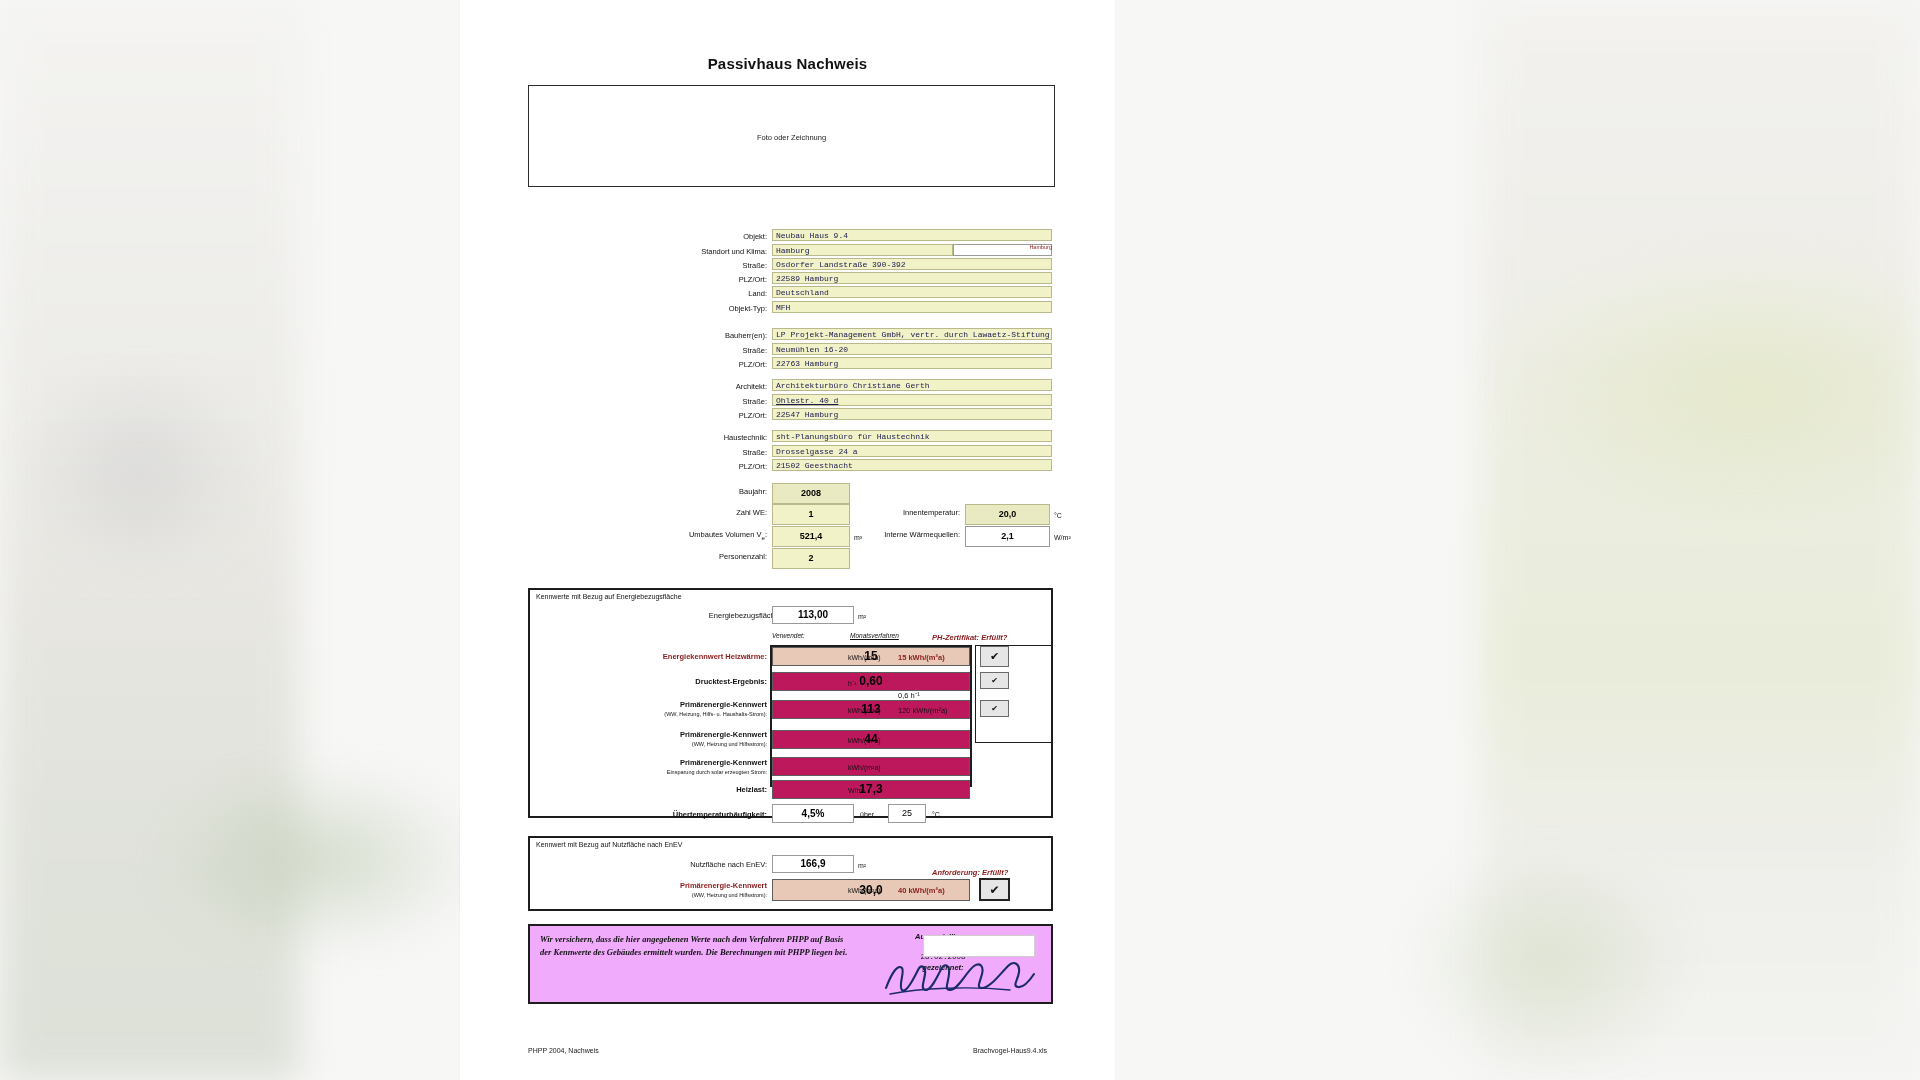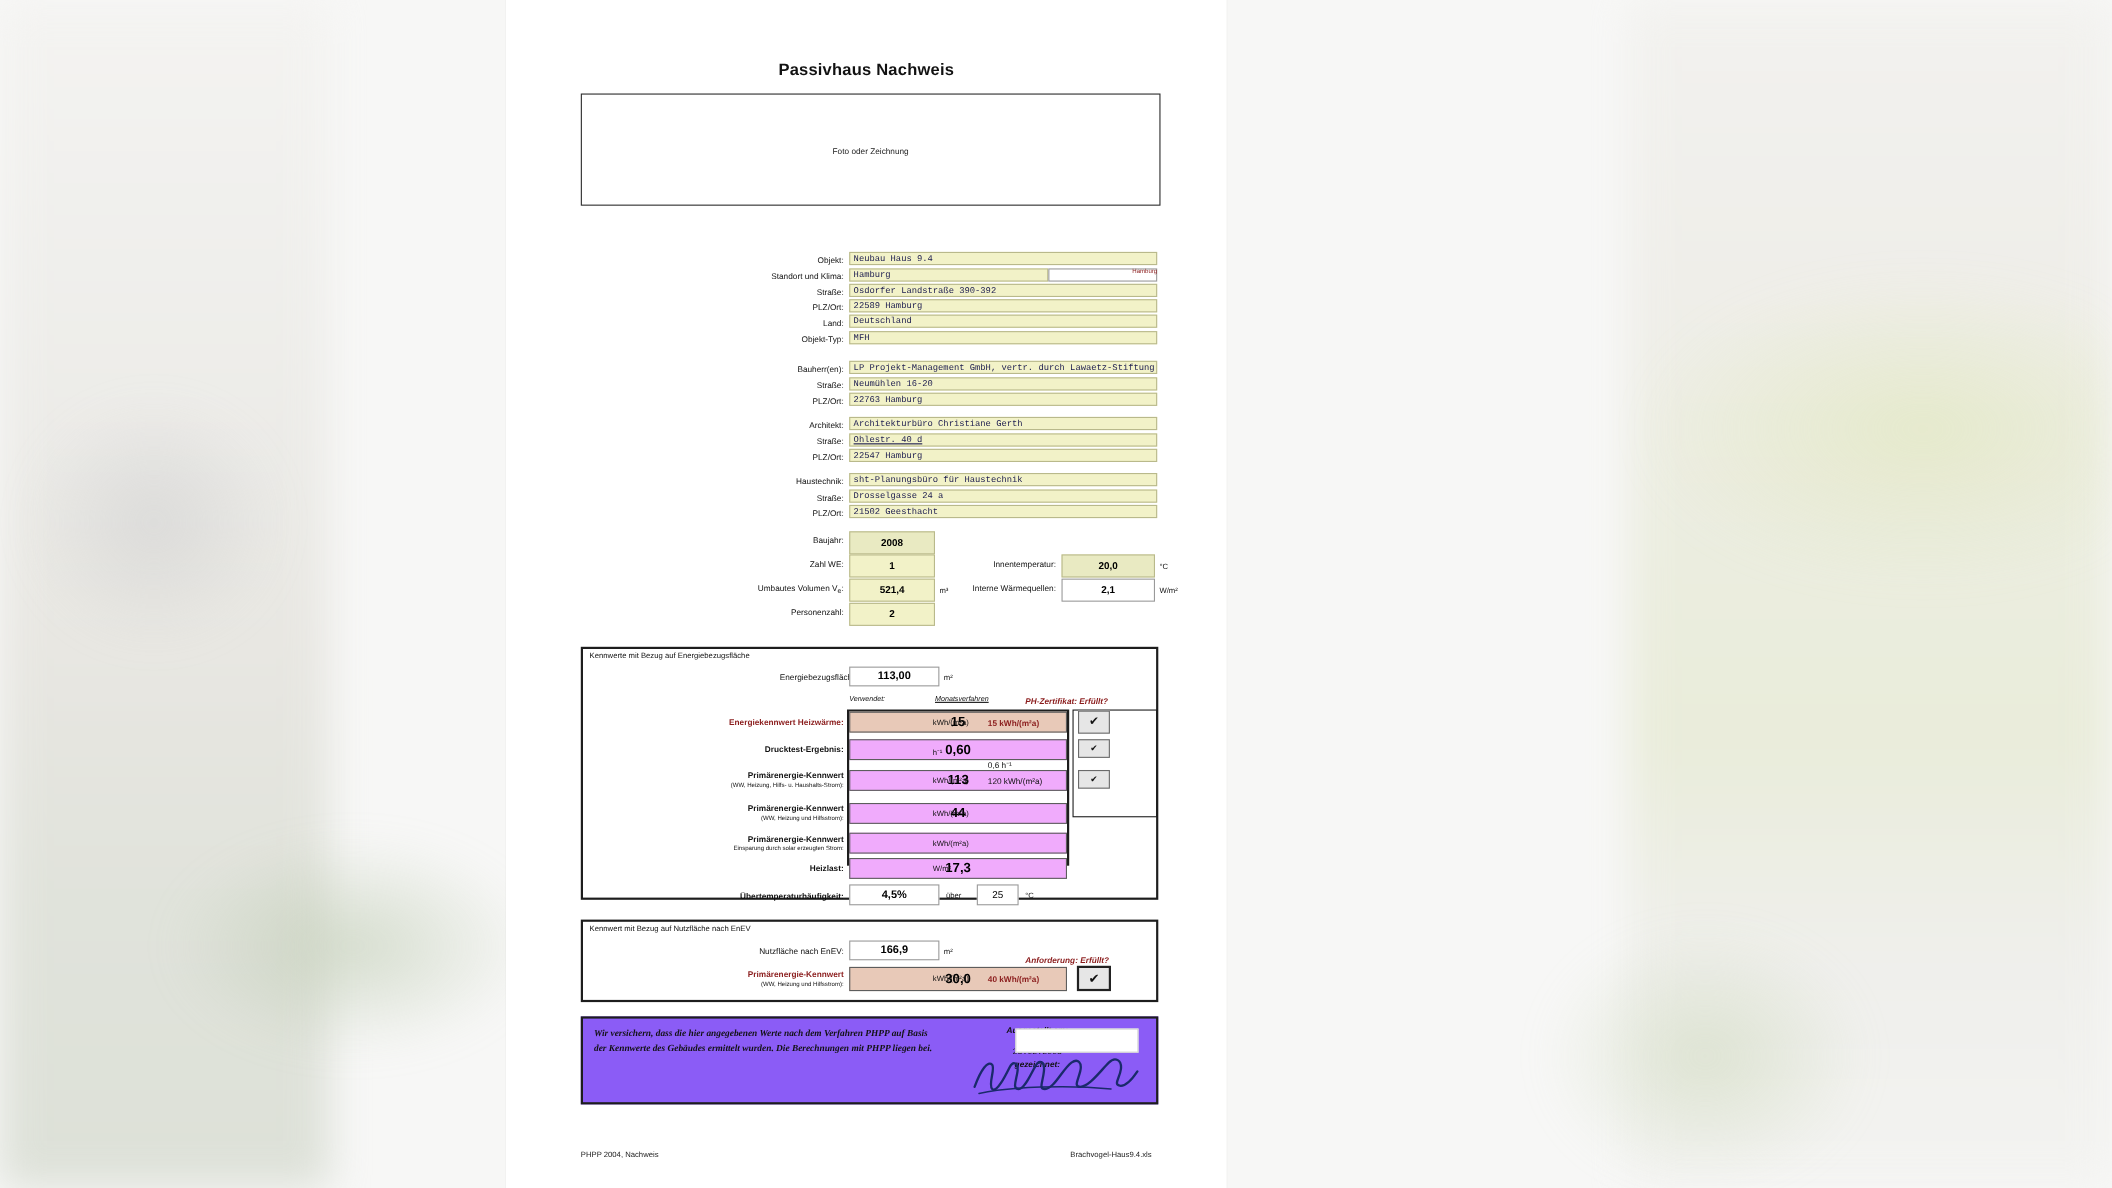"0,60" .bigfield.mint { background: #f0abfc -> #be185d }
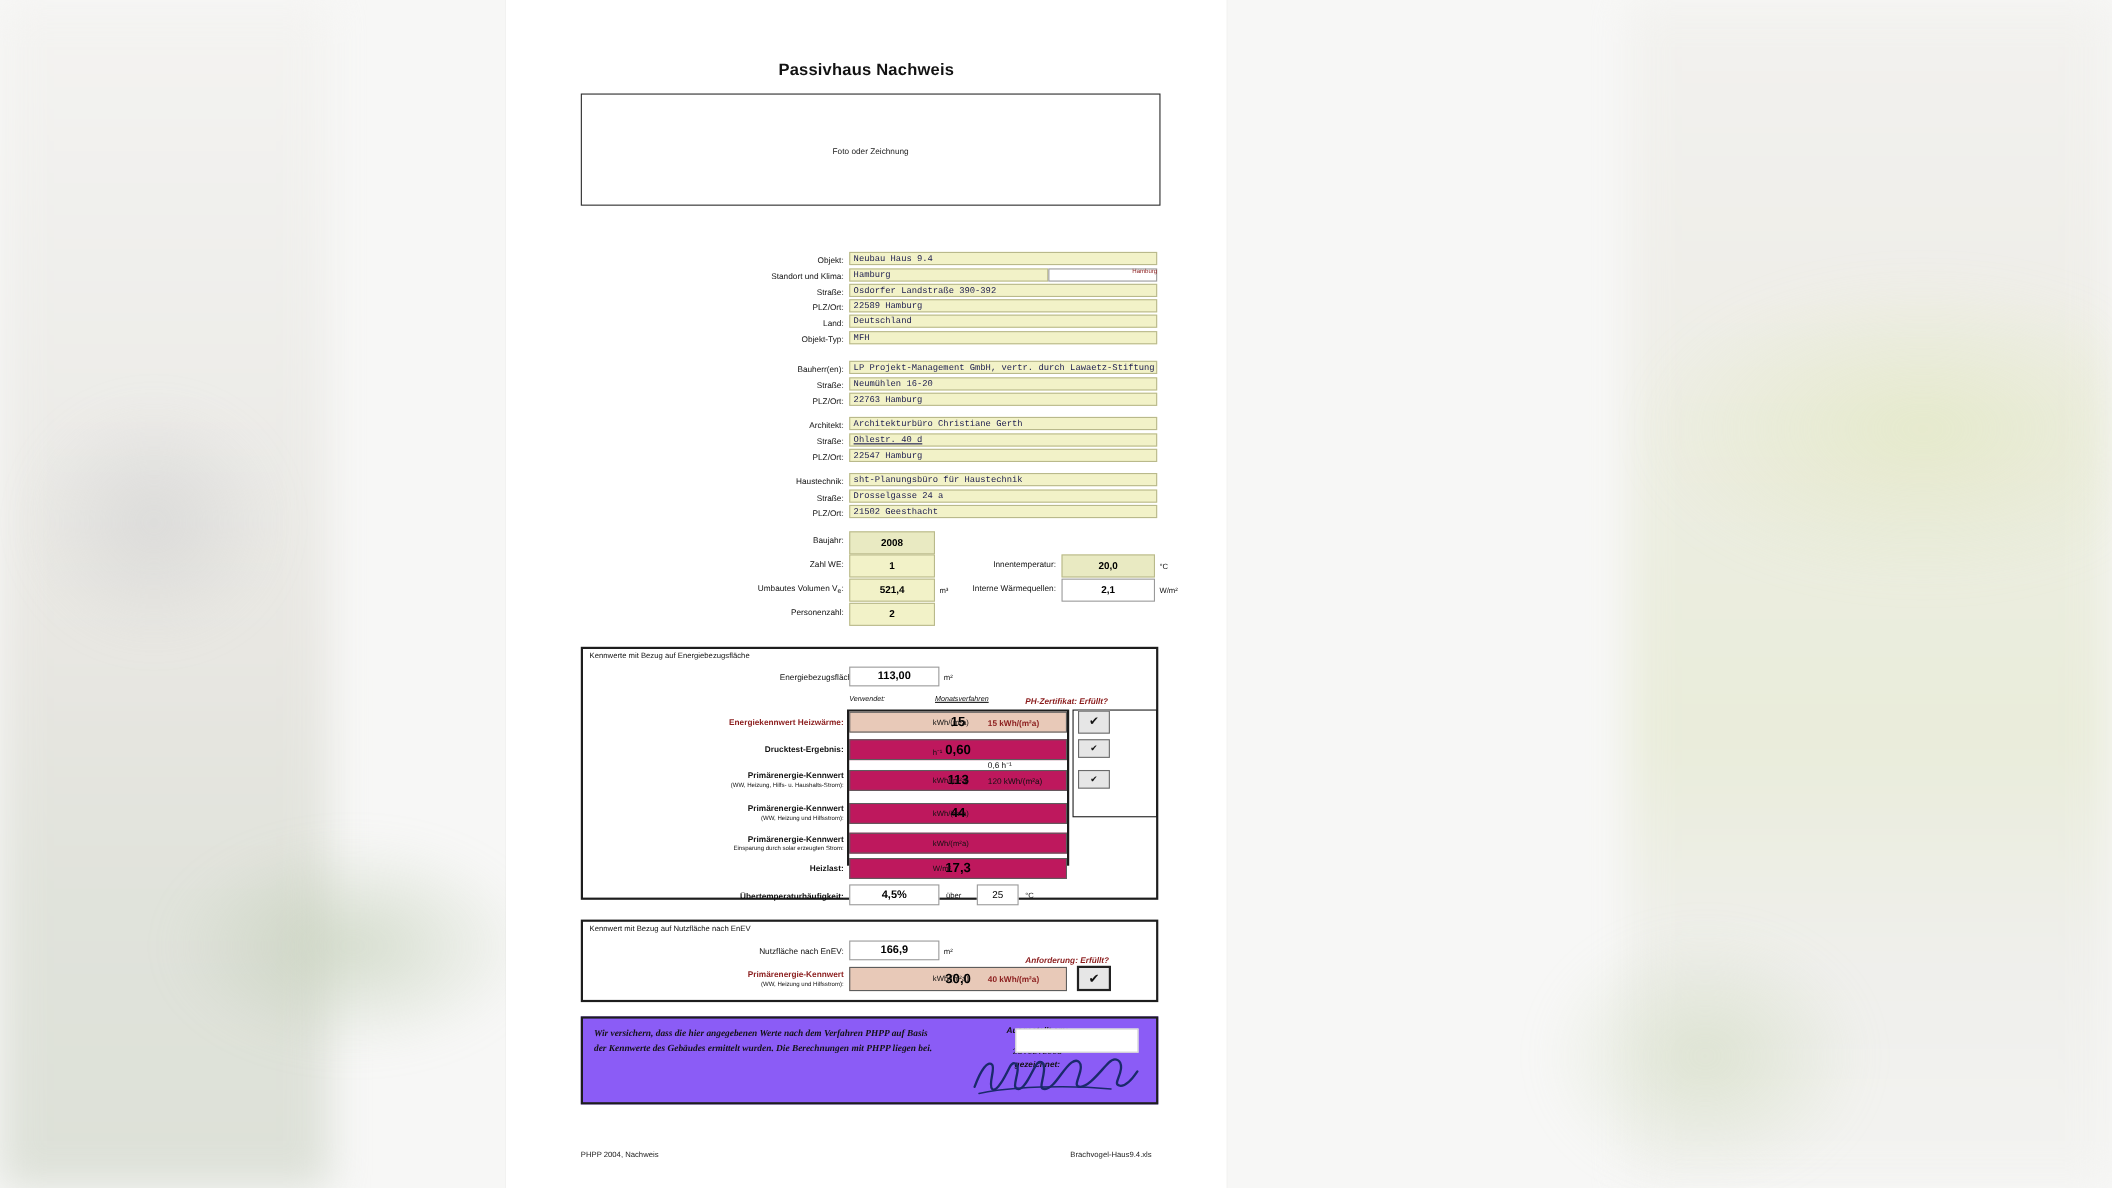"Wir versichern, dass die hier" .decl { background: #8b5cf6 -> #f0abfc }
